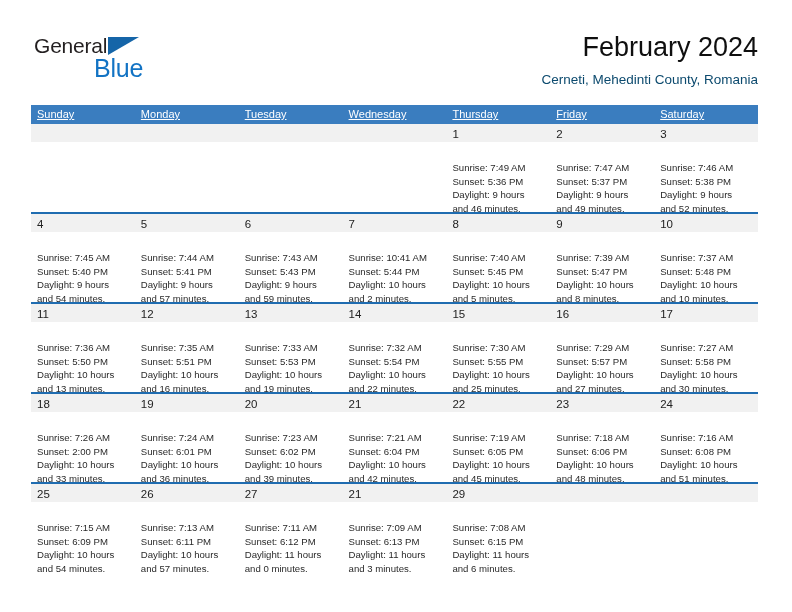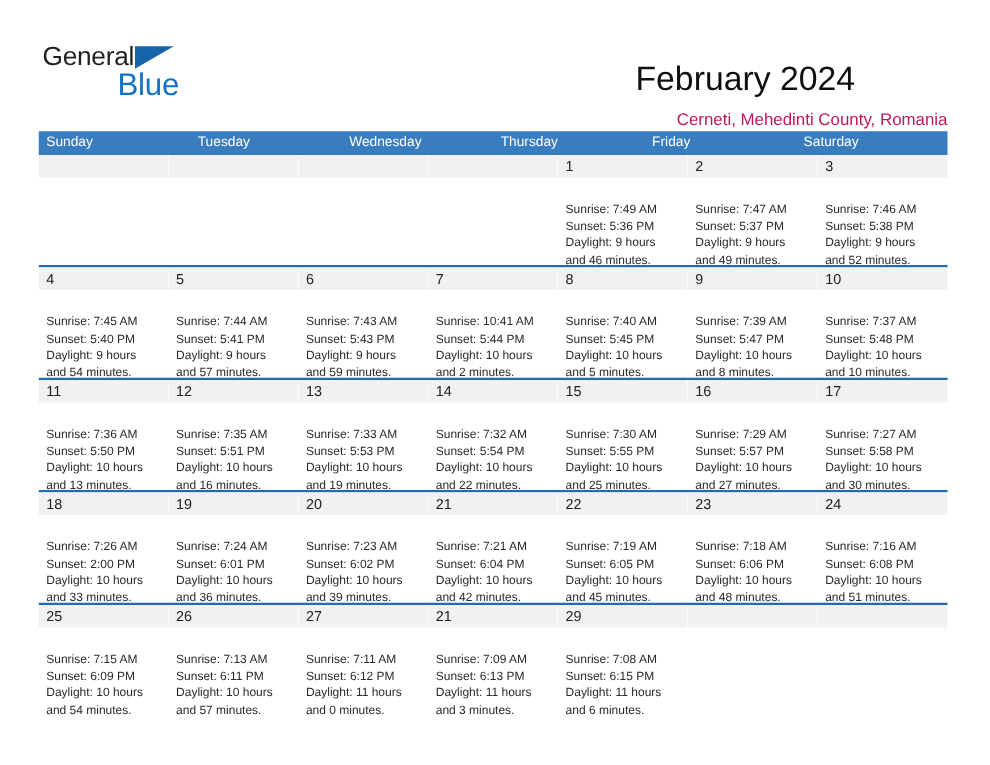"February 2024" .titles { text-align: none -> right; top: 16px -> 0 }
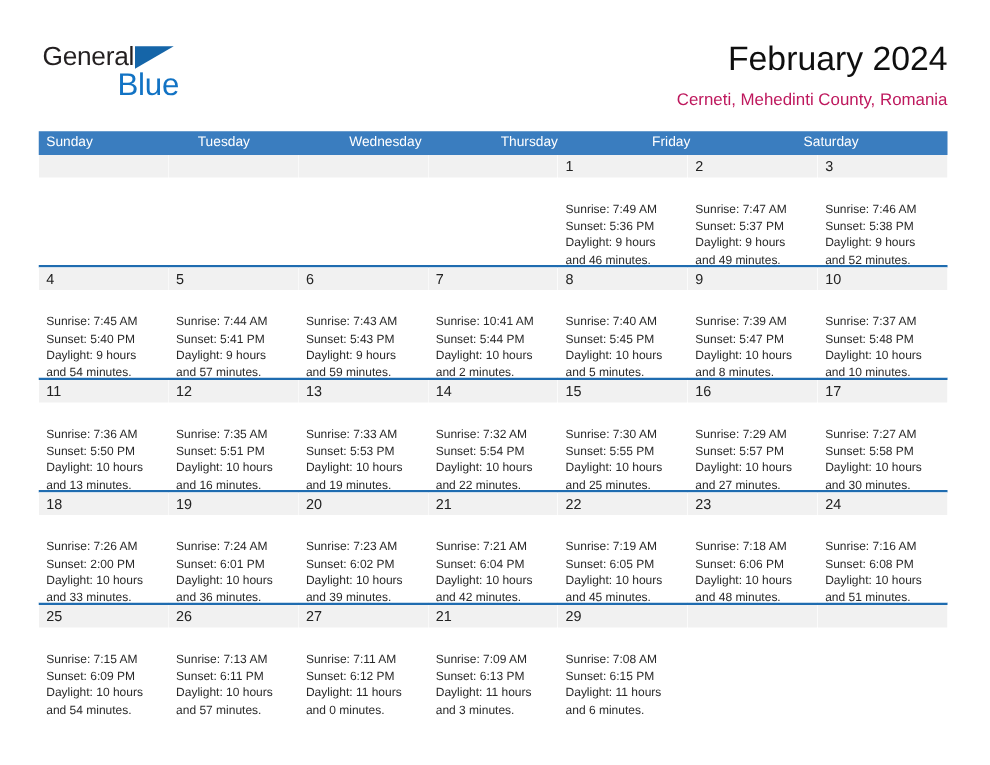"Cerneti, Mehedinti County, Romania" .cal-subtitle { color: #be185d -> #0c4a6e }
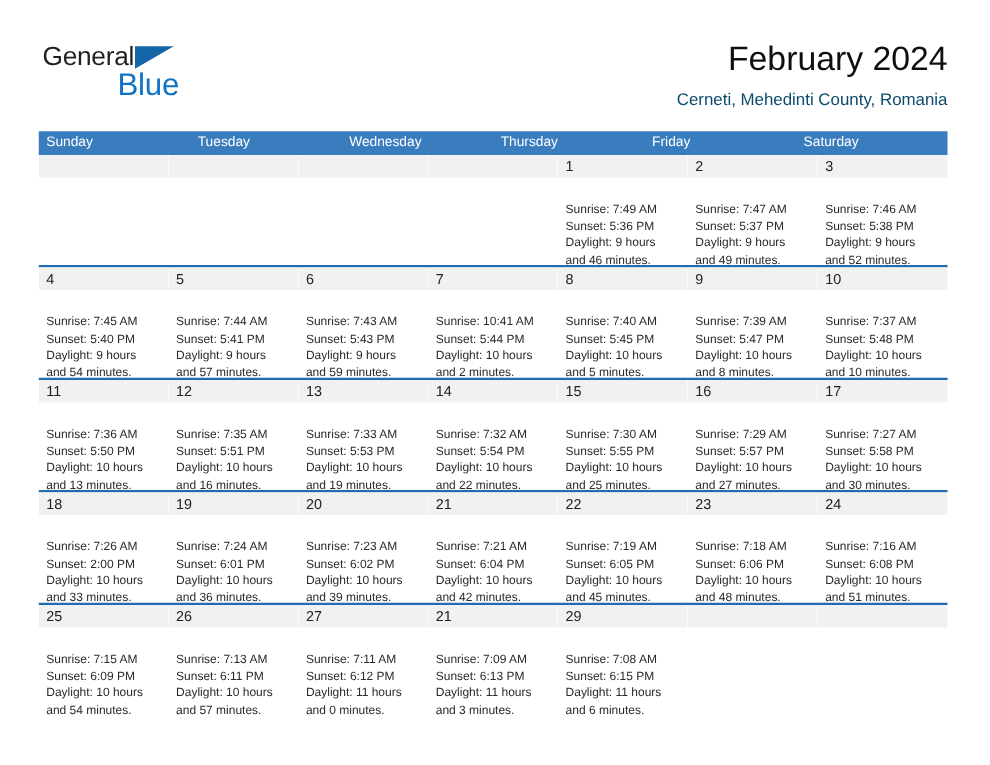"Sunday" .weekday { text-decoration: none -> underline }
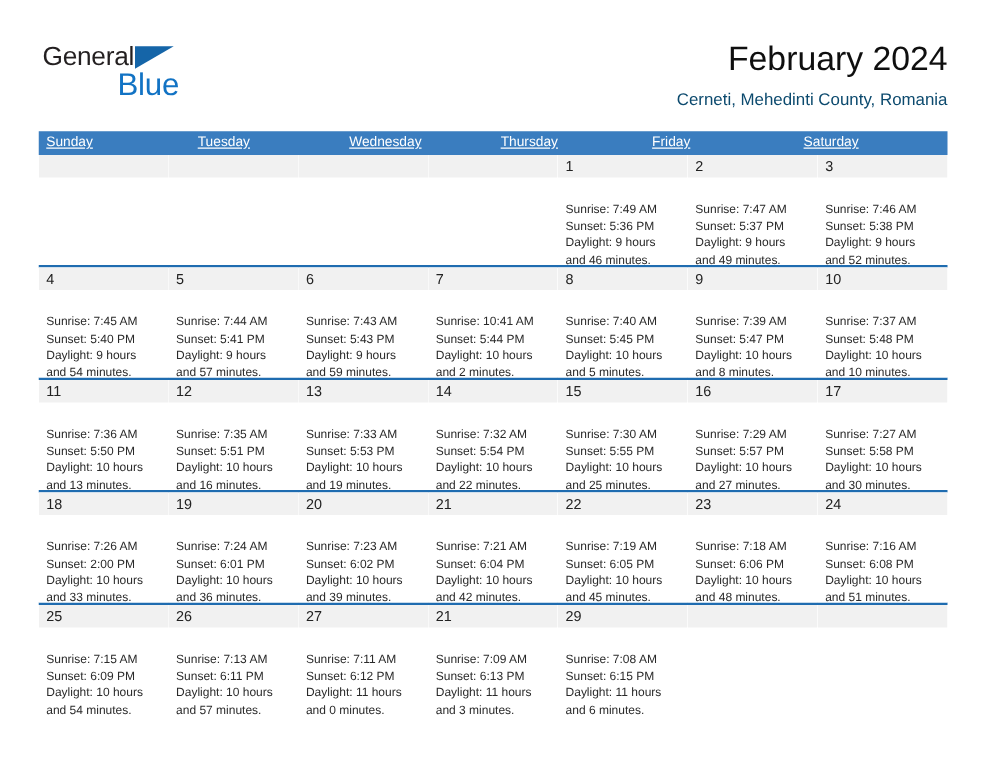"Monday" div.weekday { html: none -> <div>Monday</div> }
